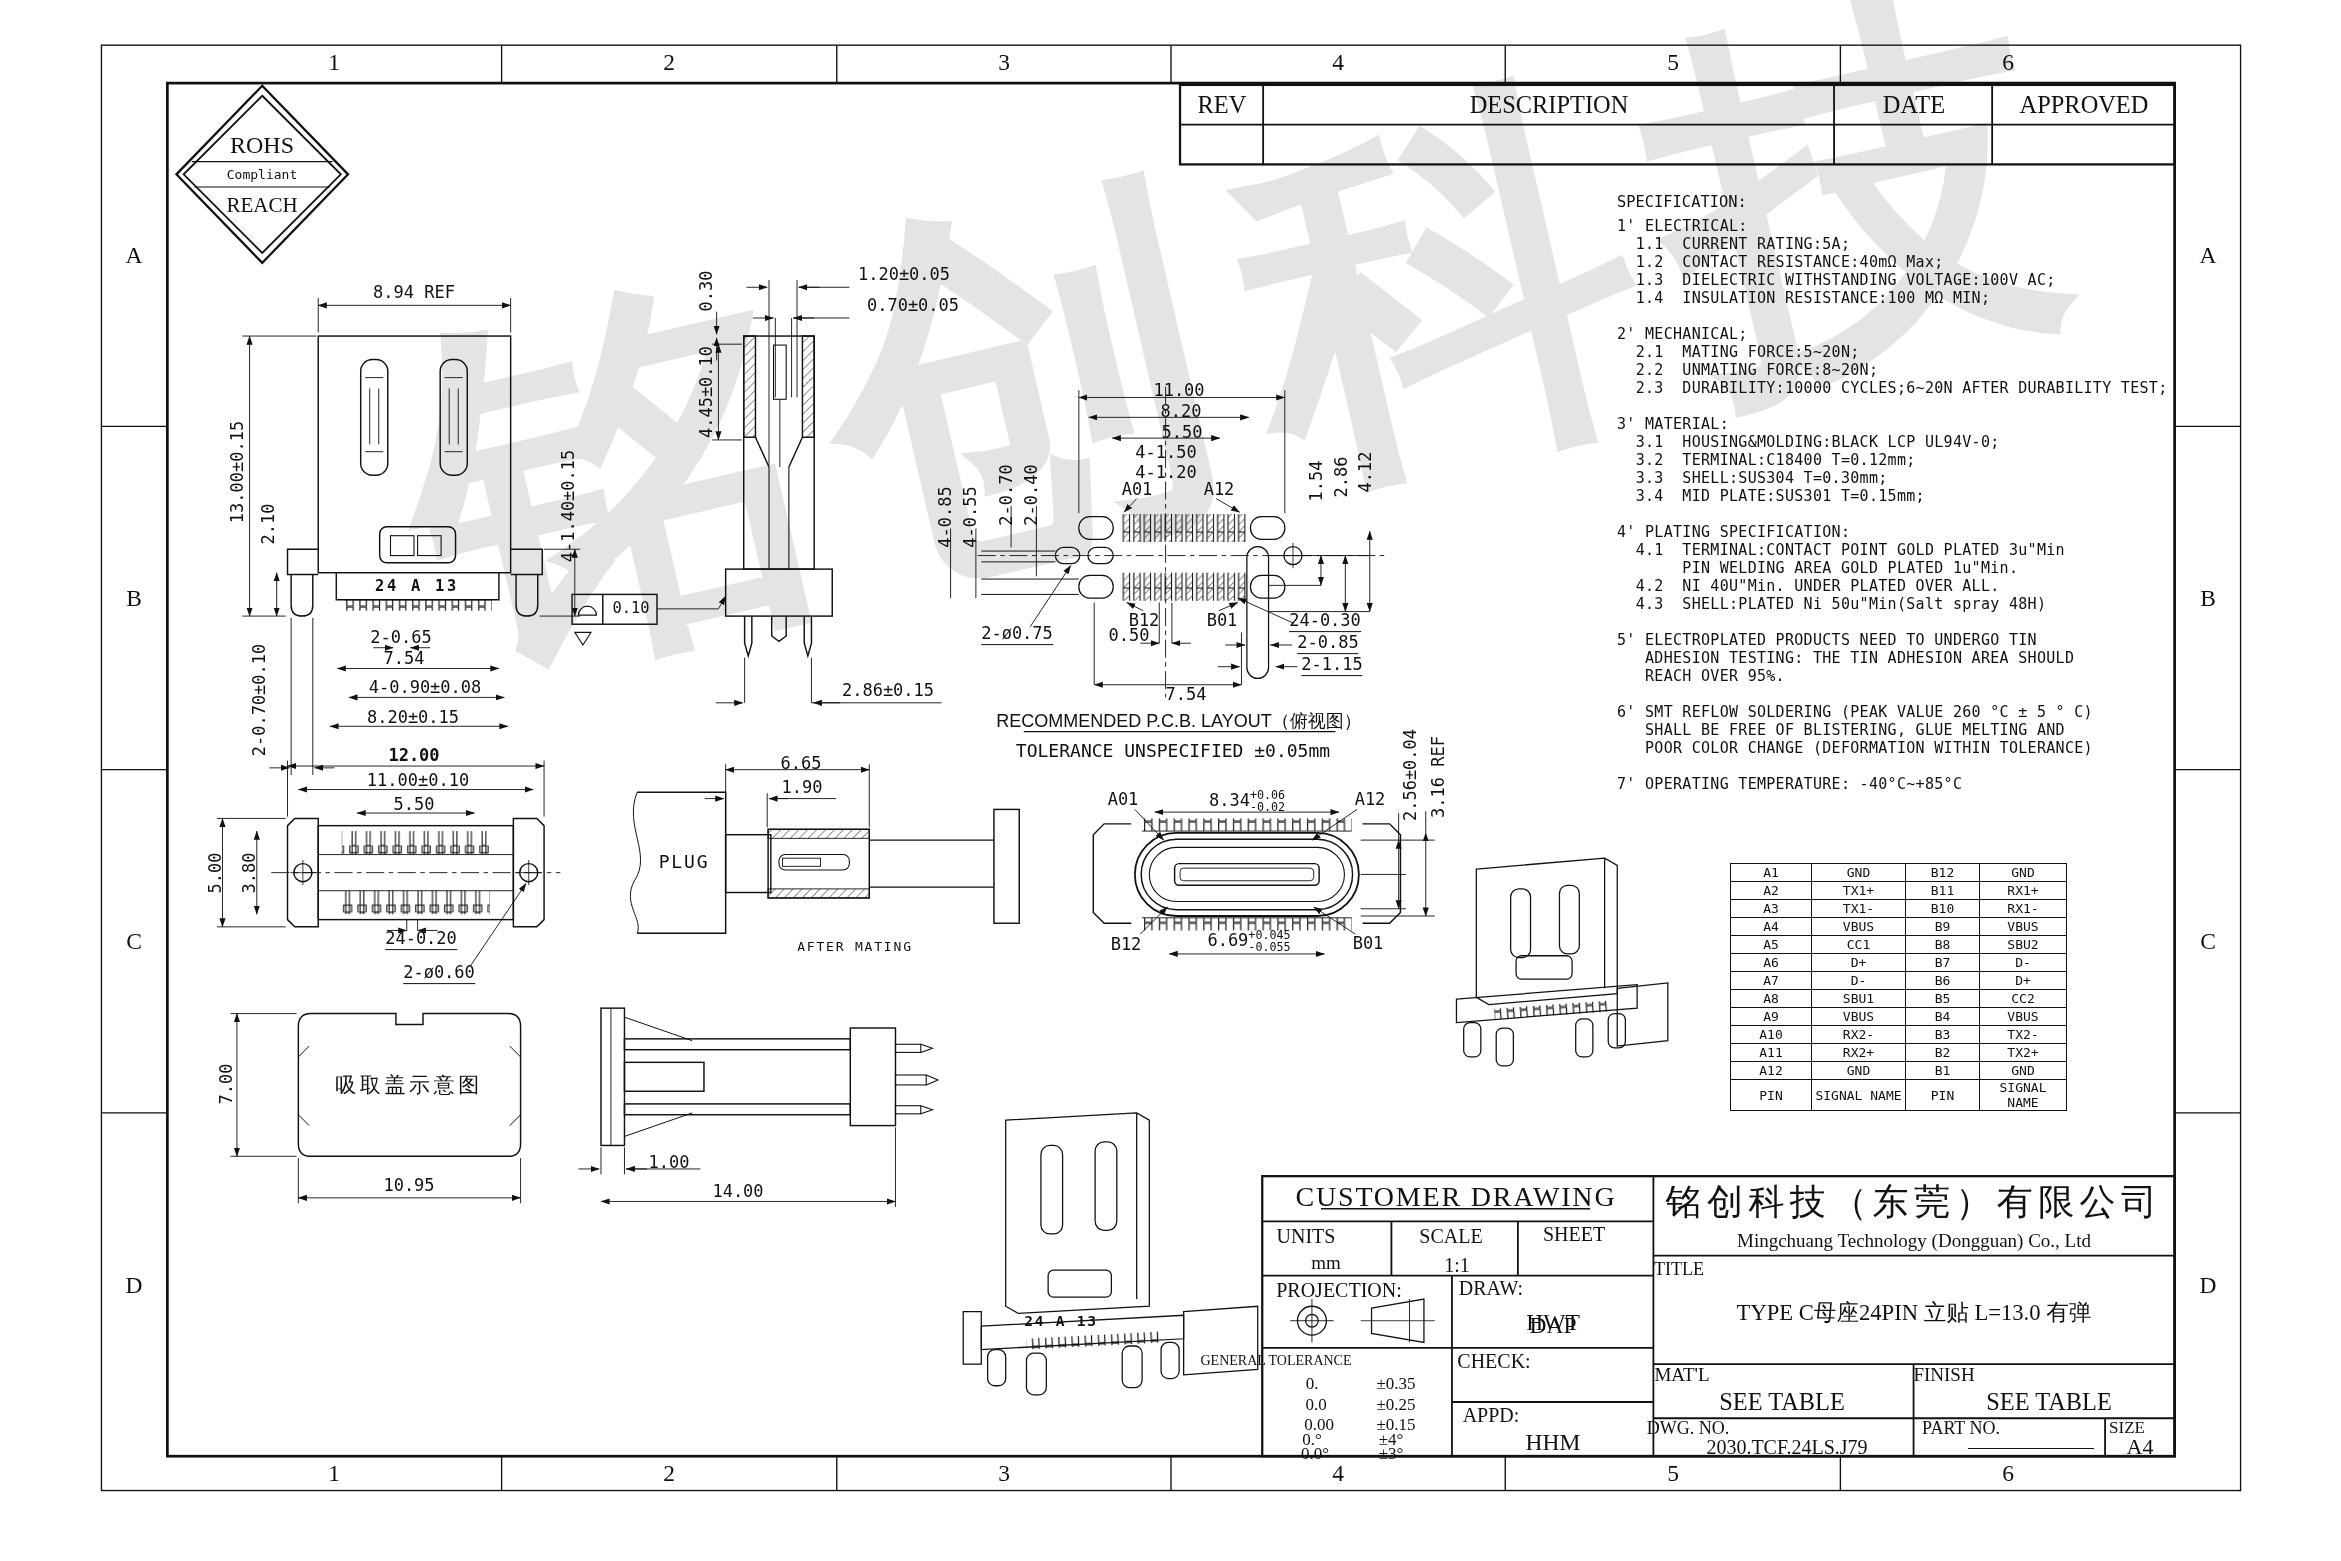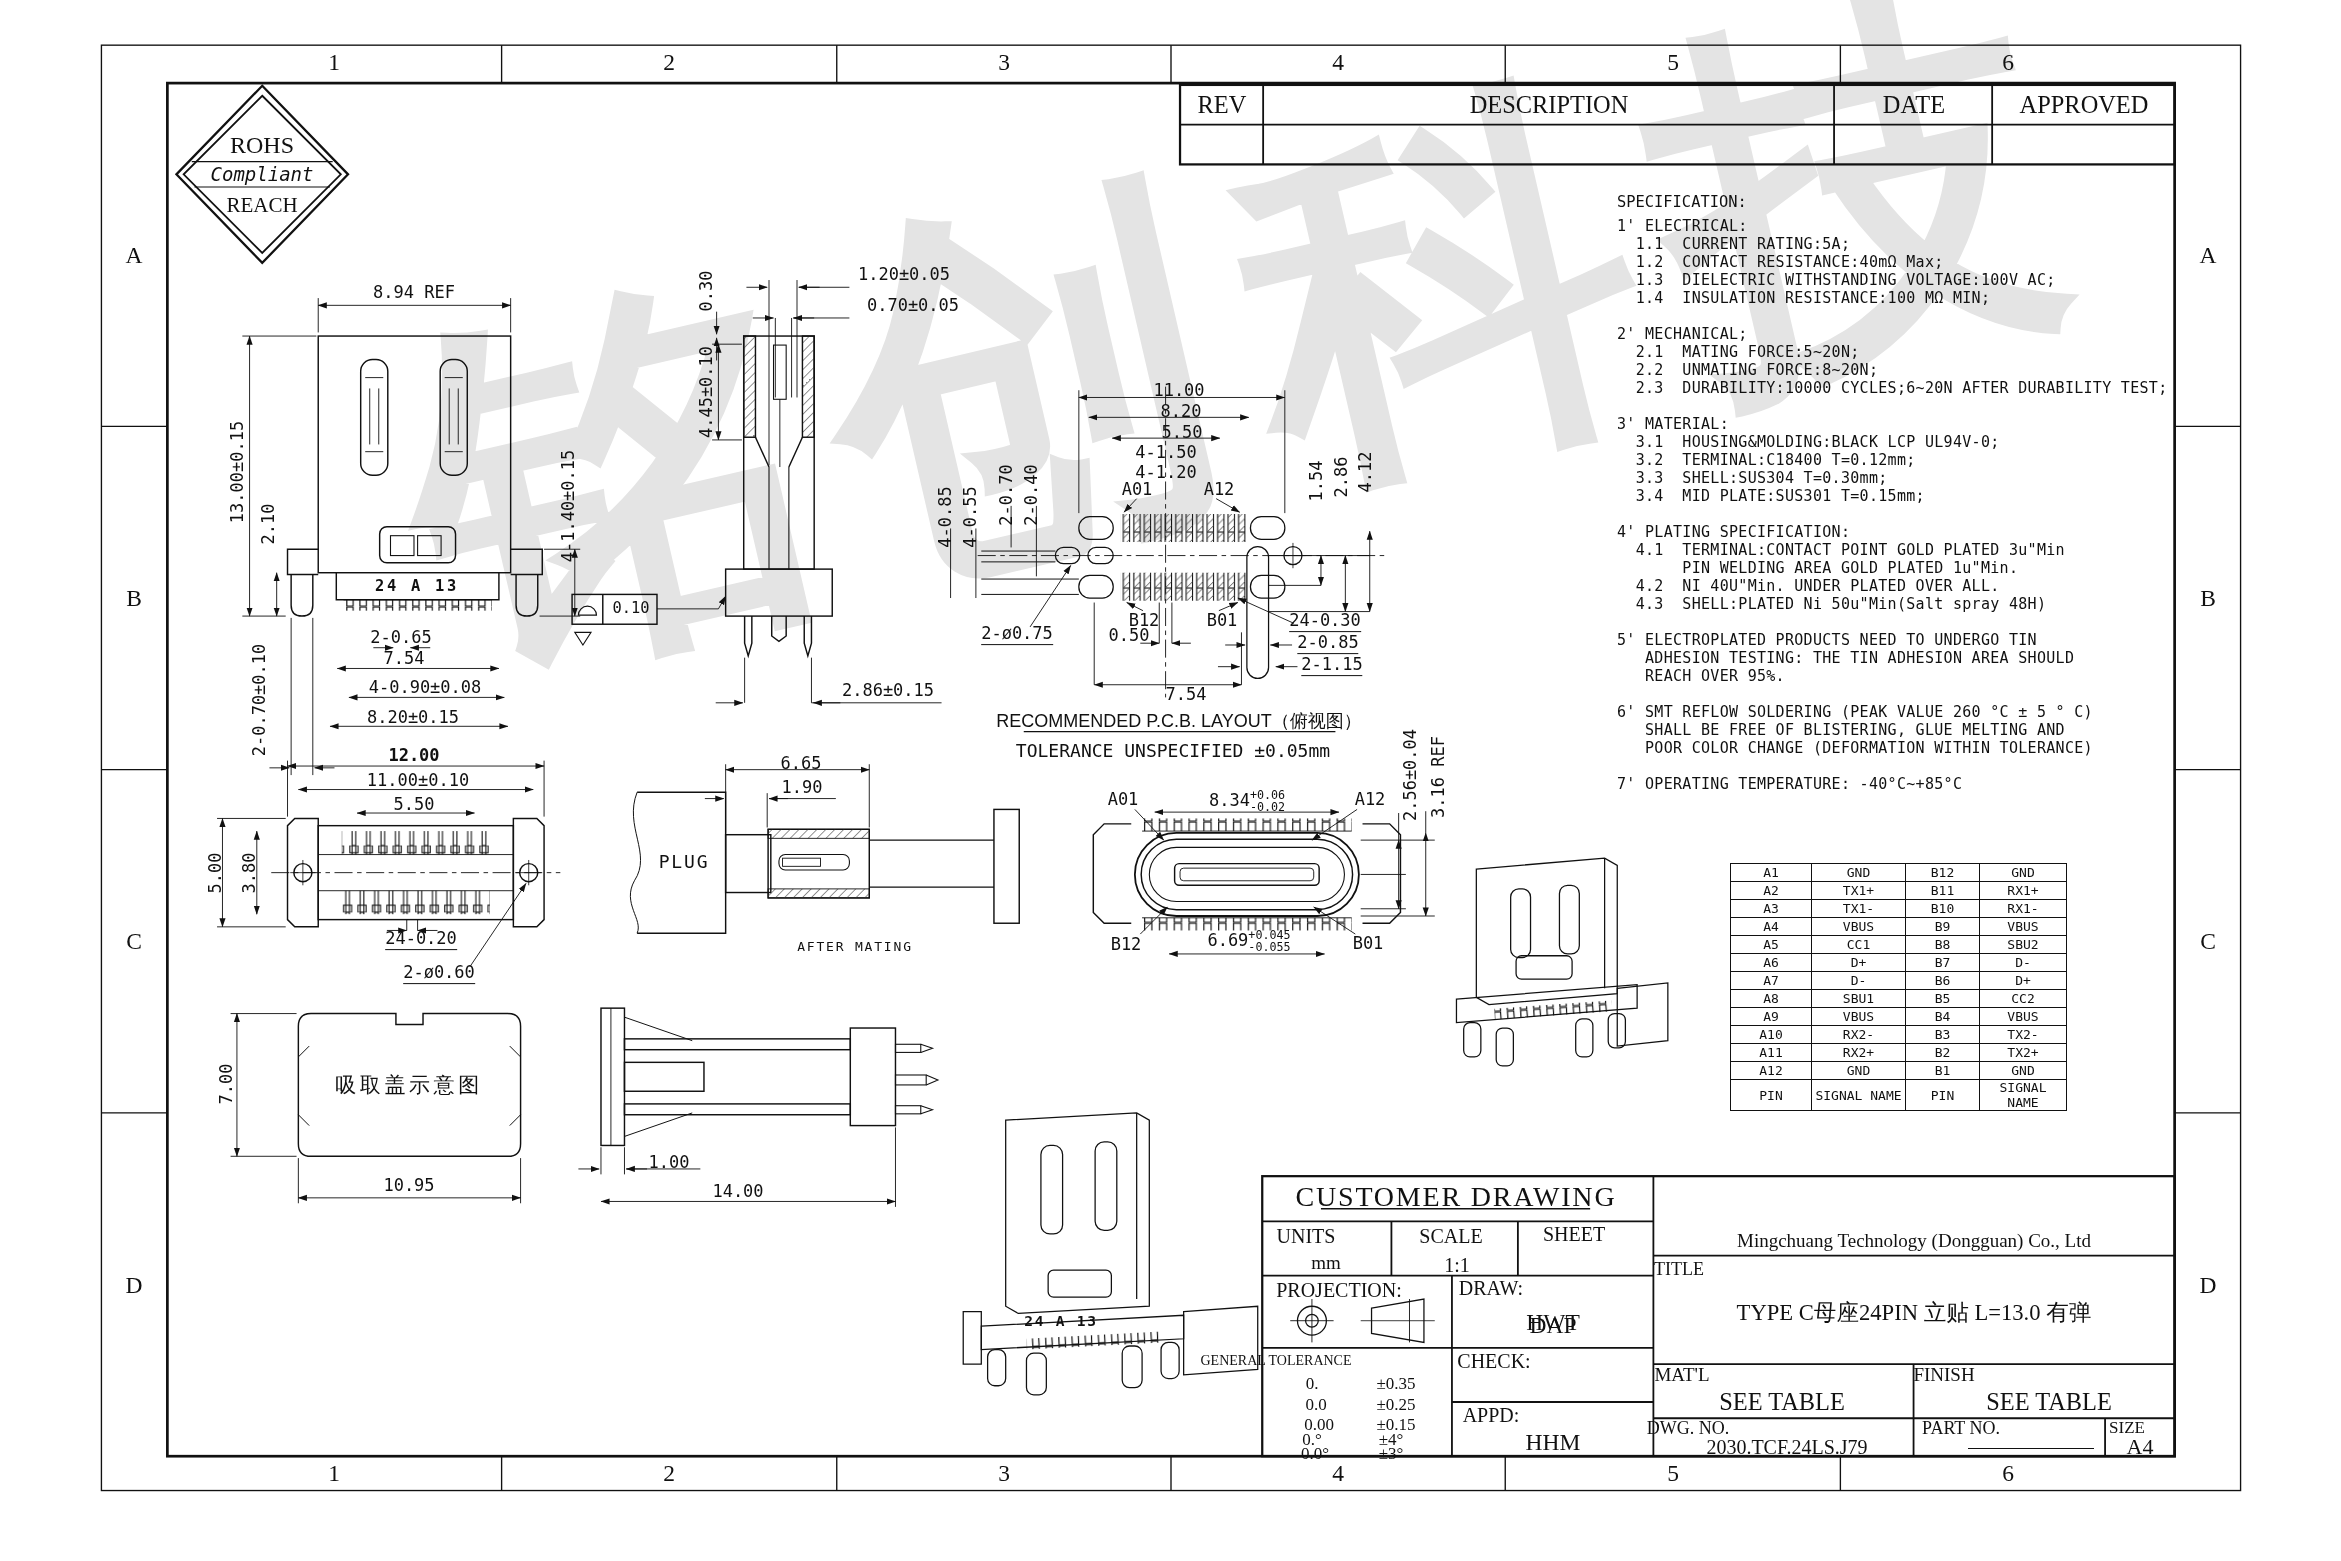"Compliant" div.lb { font-size: 19px -> 13px; font-style: italic -> none }
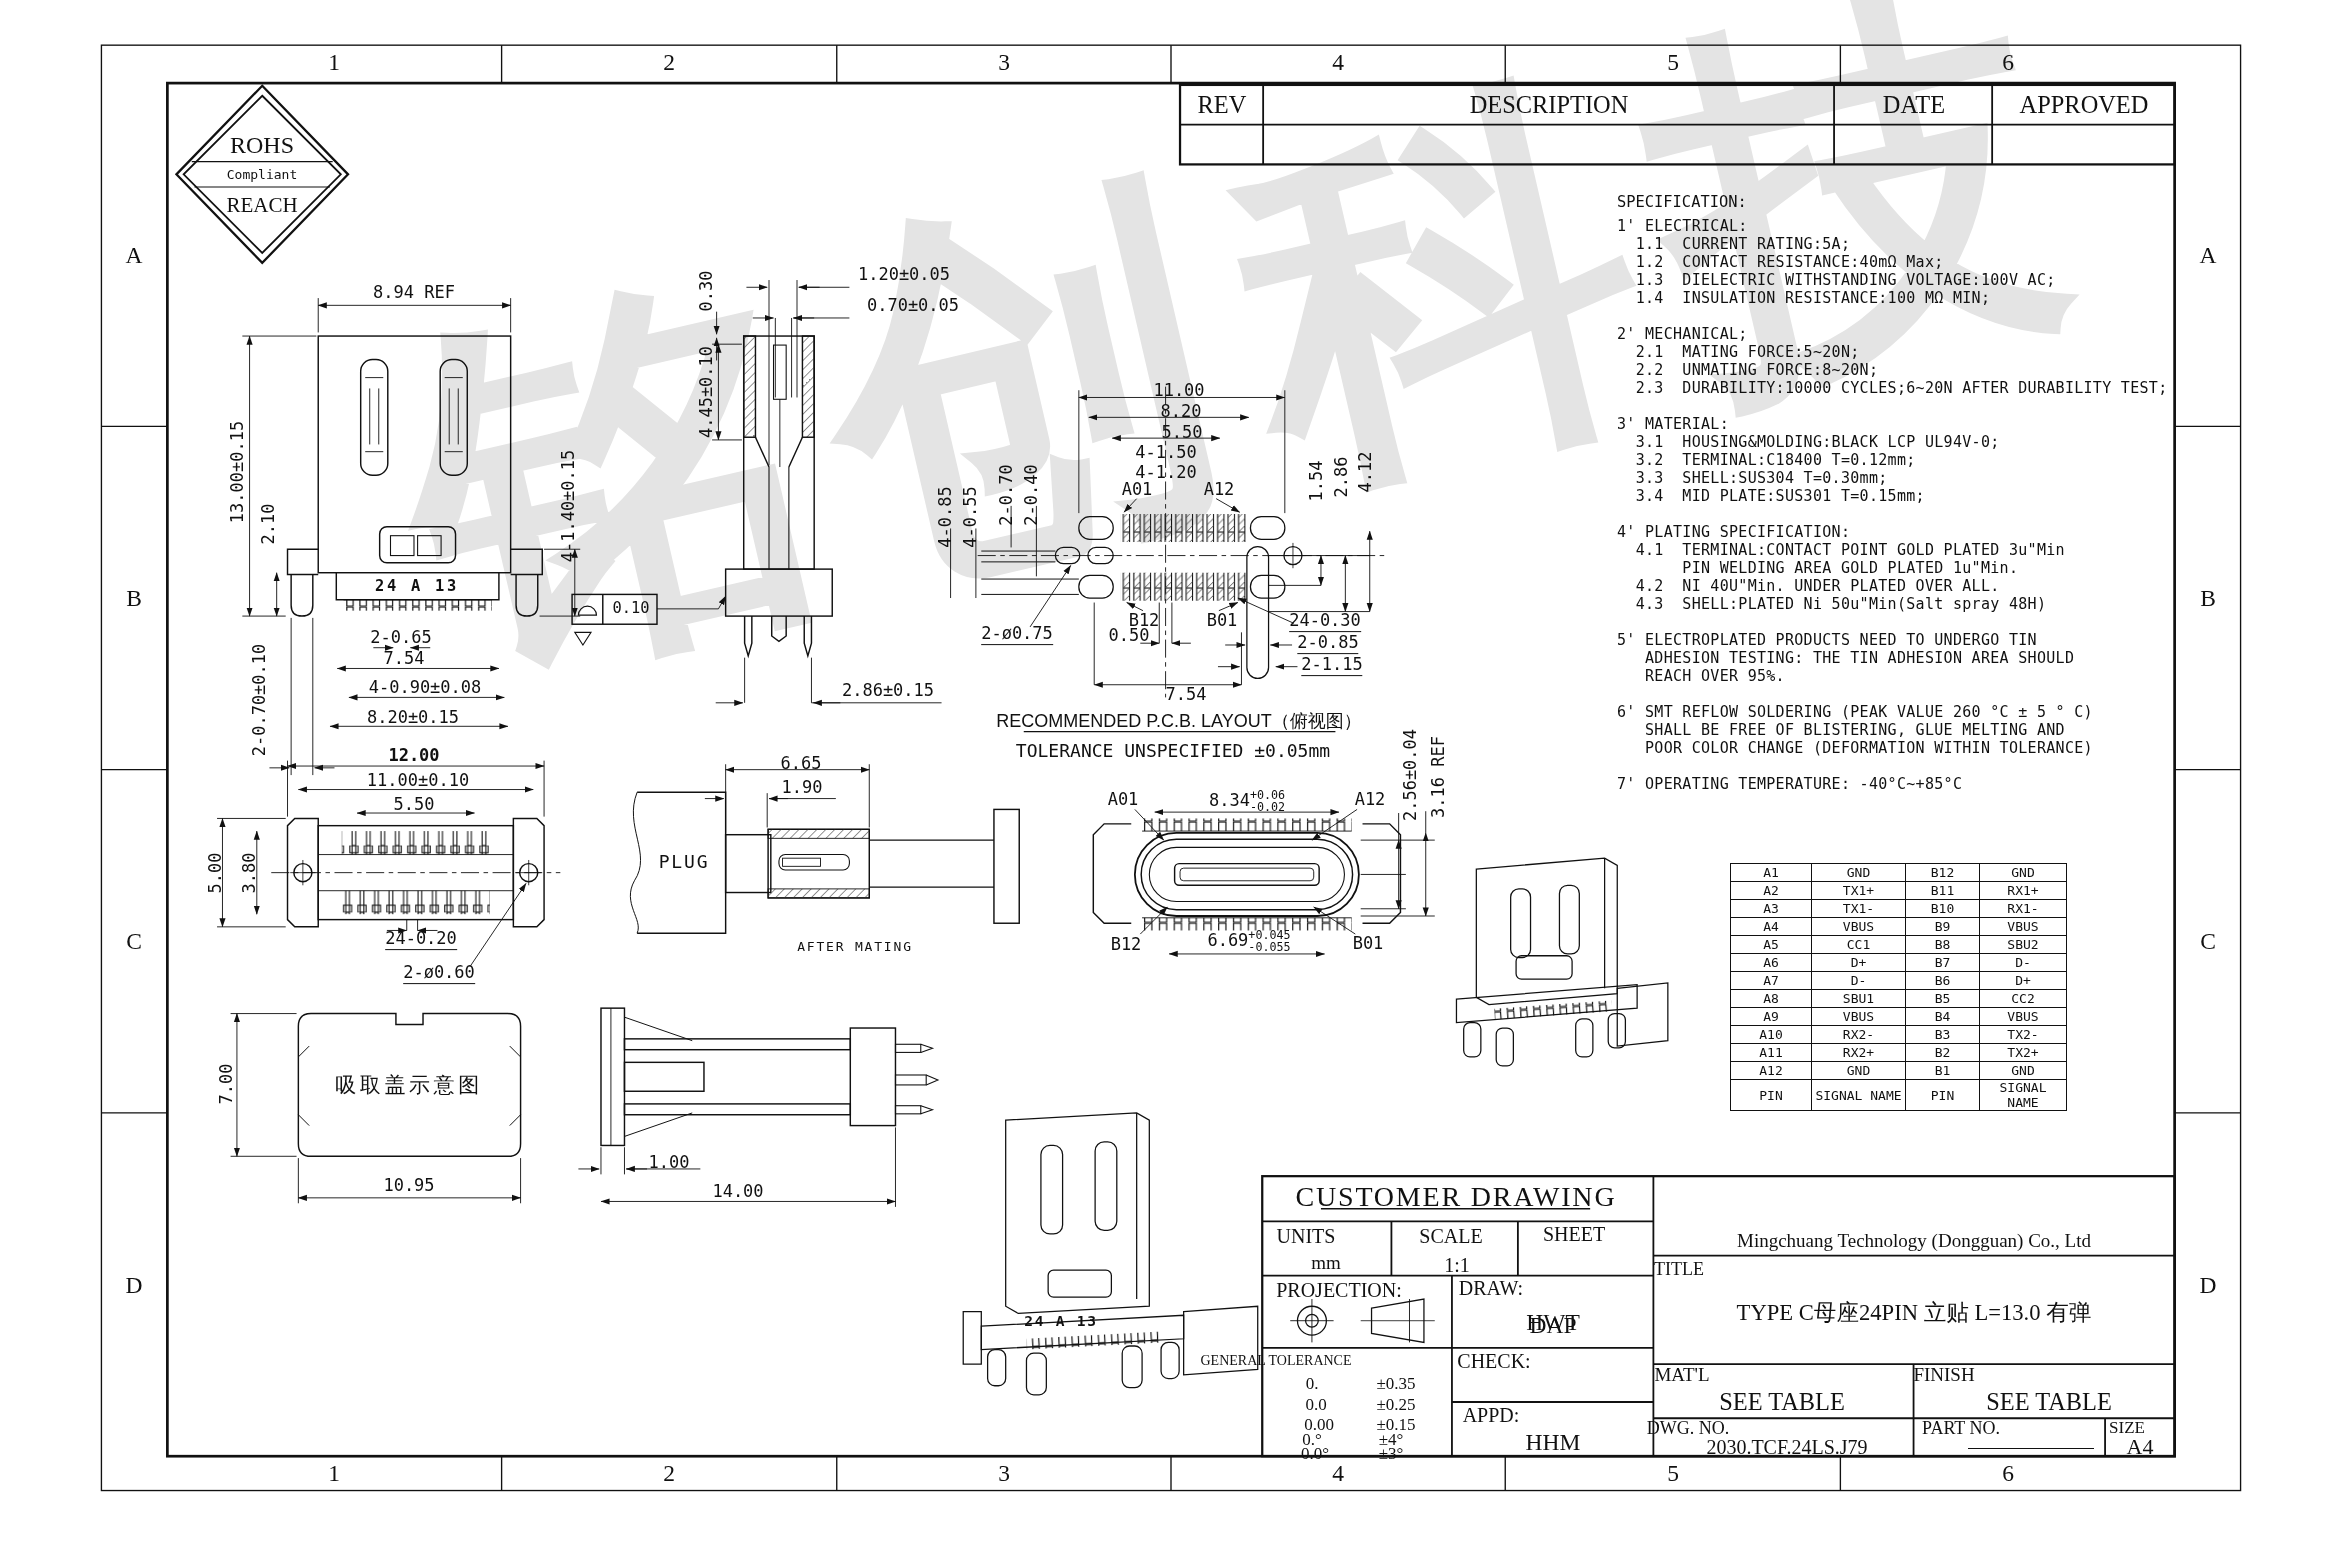"铭创科技（东莞）有限公司" div.tb { html: none -> <div>铭创科技（东莞）有限公司</div> }
